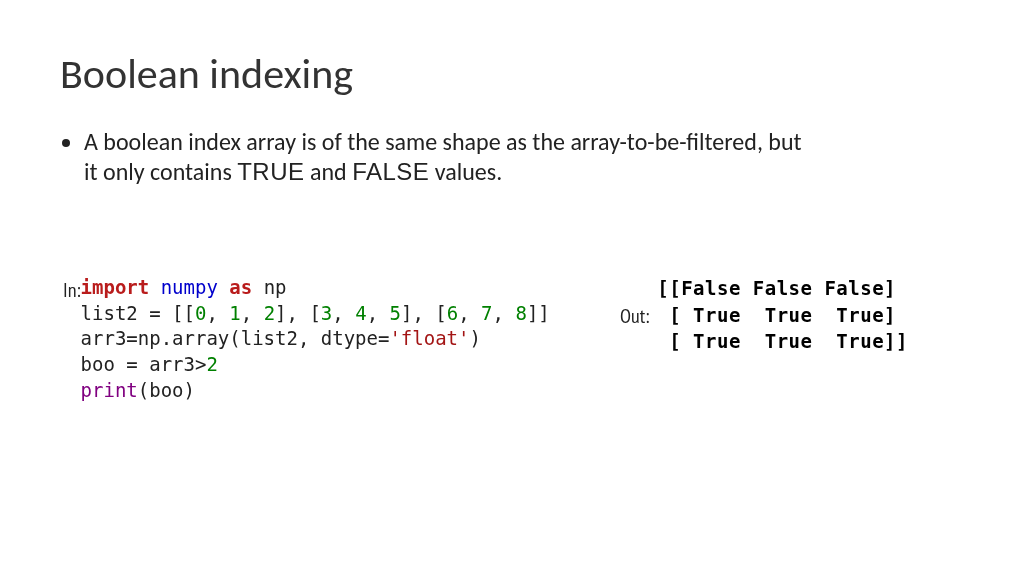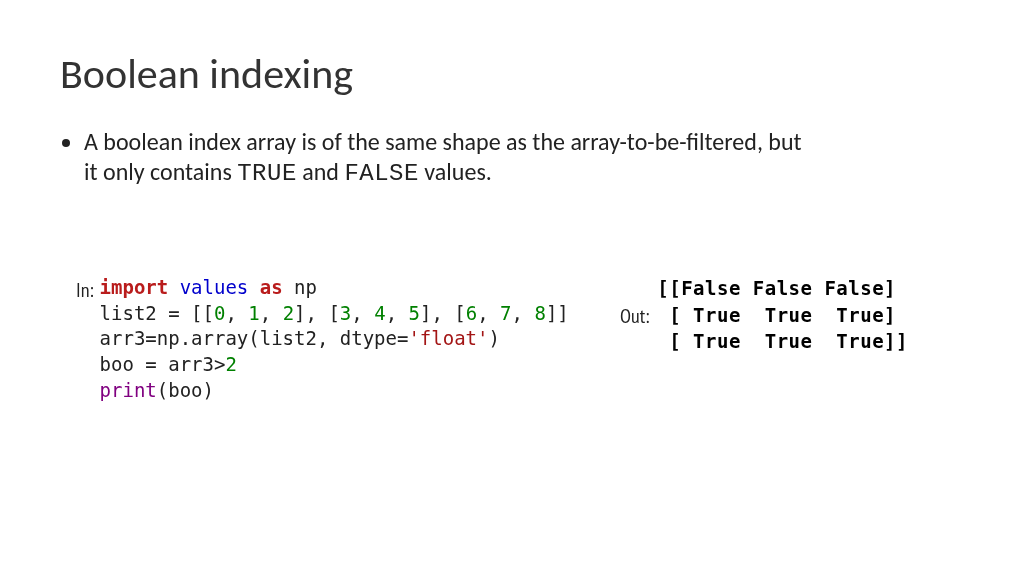"TRUE" .tf { font-family: Liberation Mono, monospace -> Liberation Sans, sans-serif }
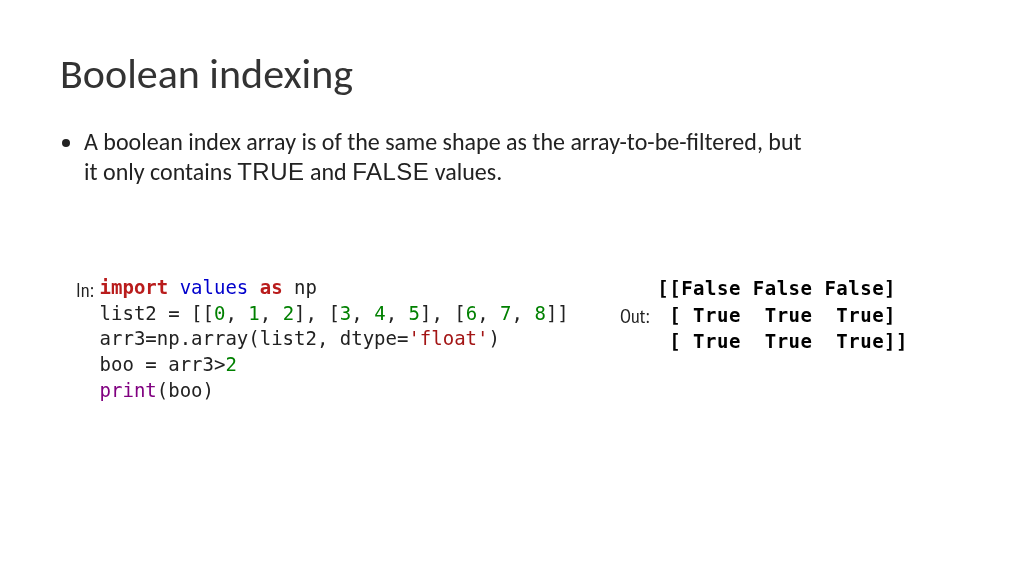"In:" .codewrap { gap: 6px -> none; left: 76px -> 63px }
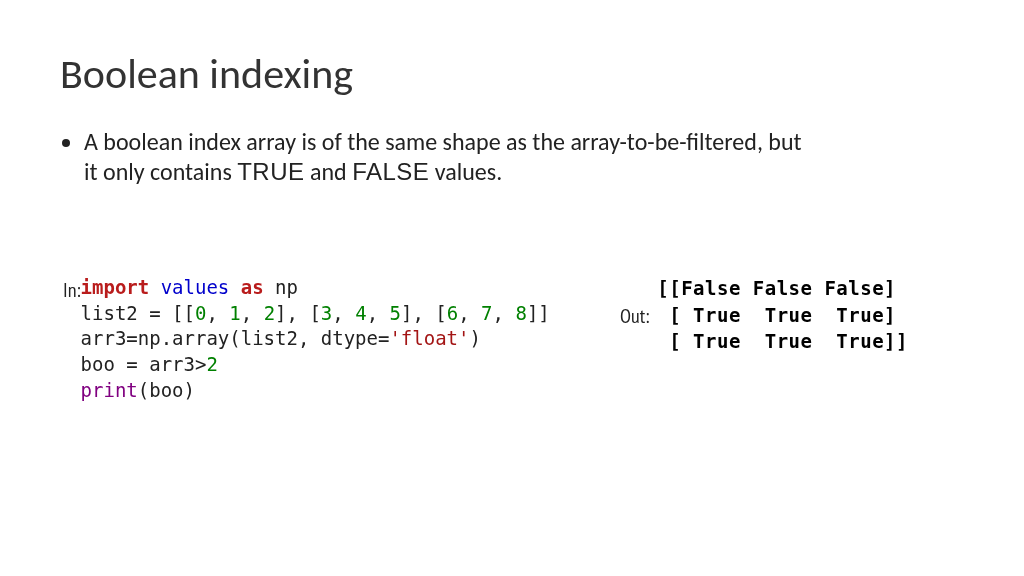"values" span.nm { text: values -> numpy }
